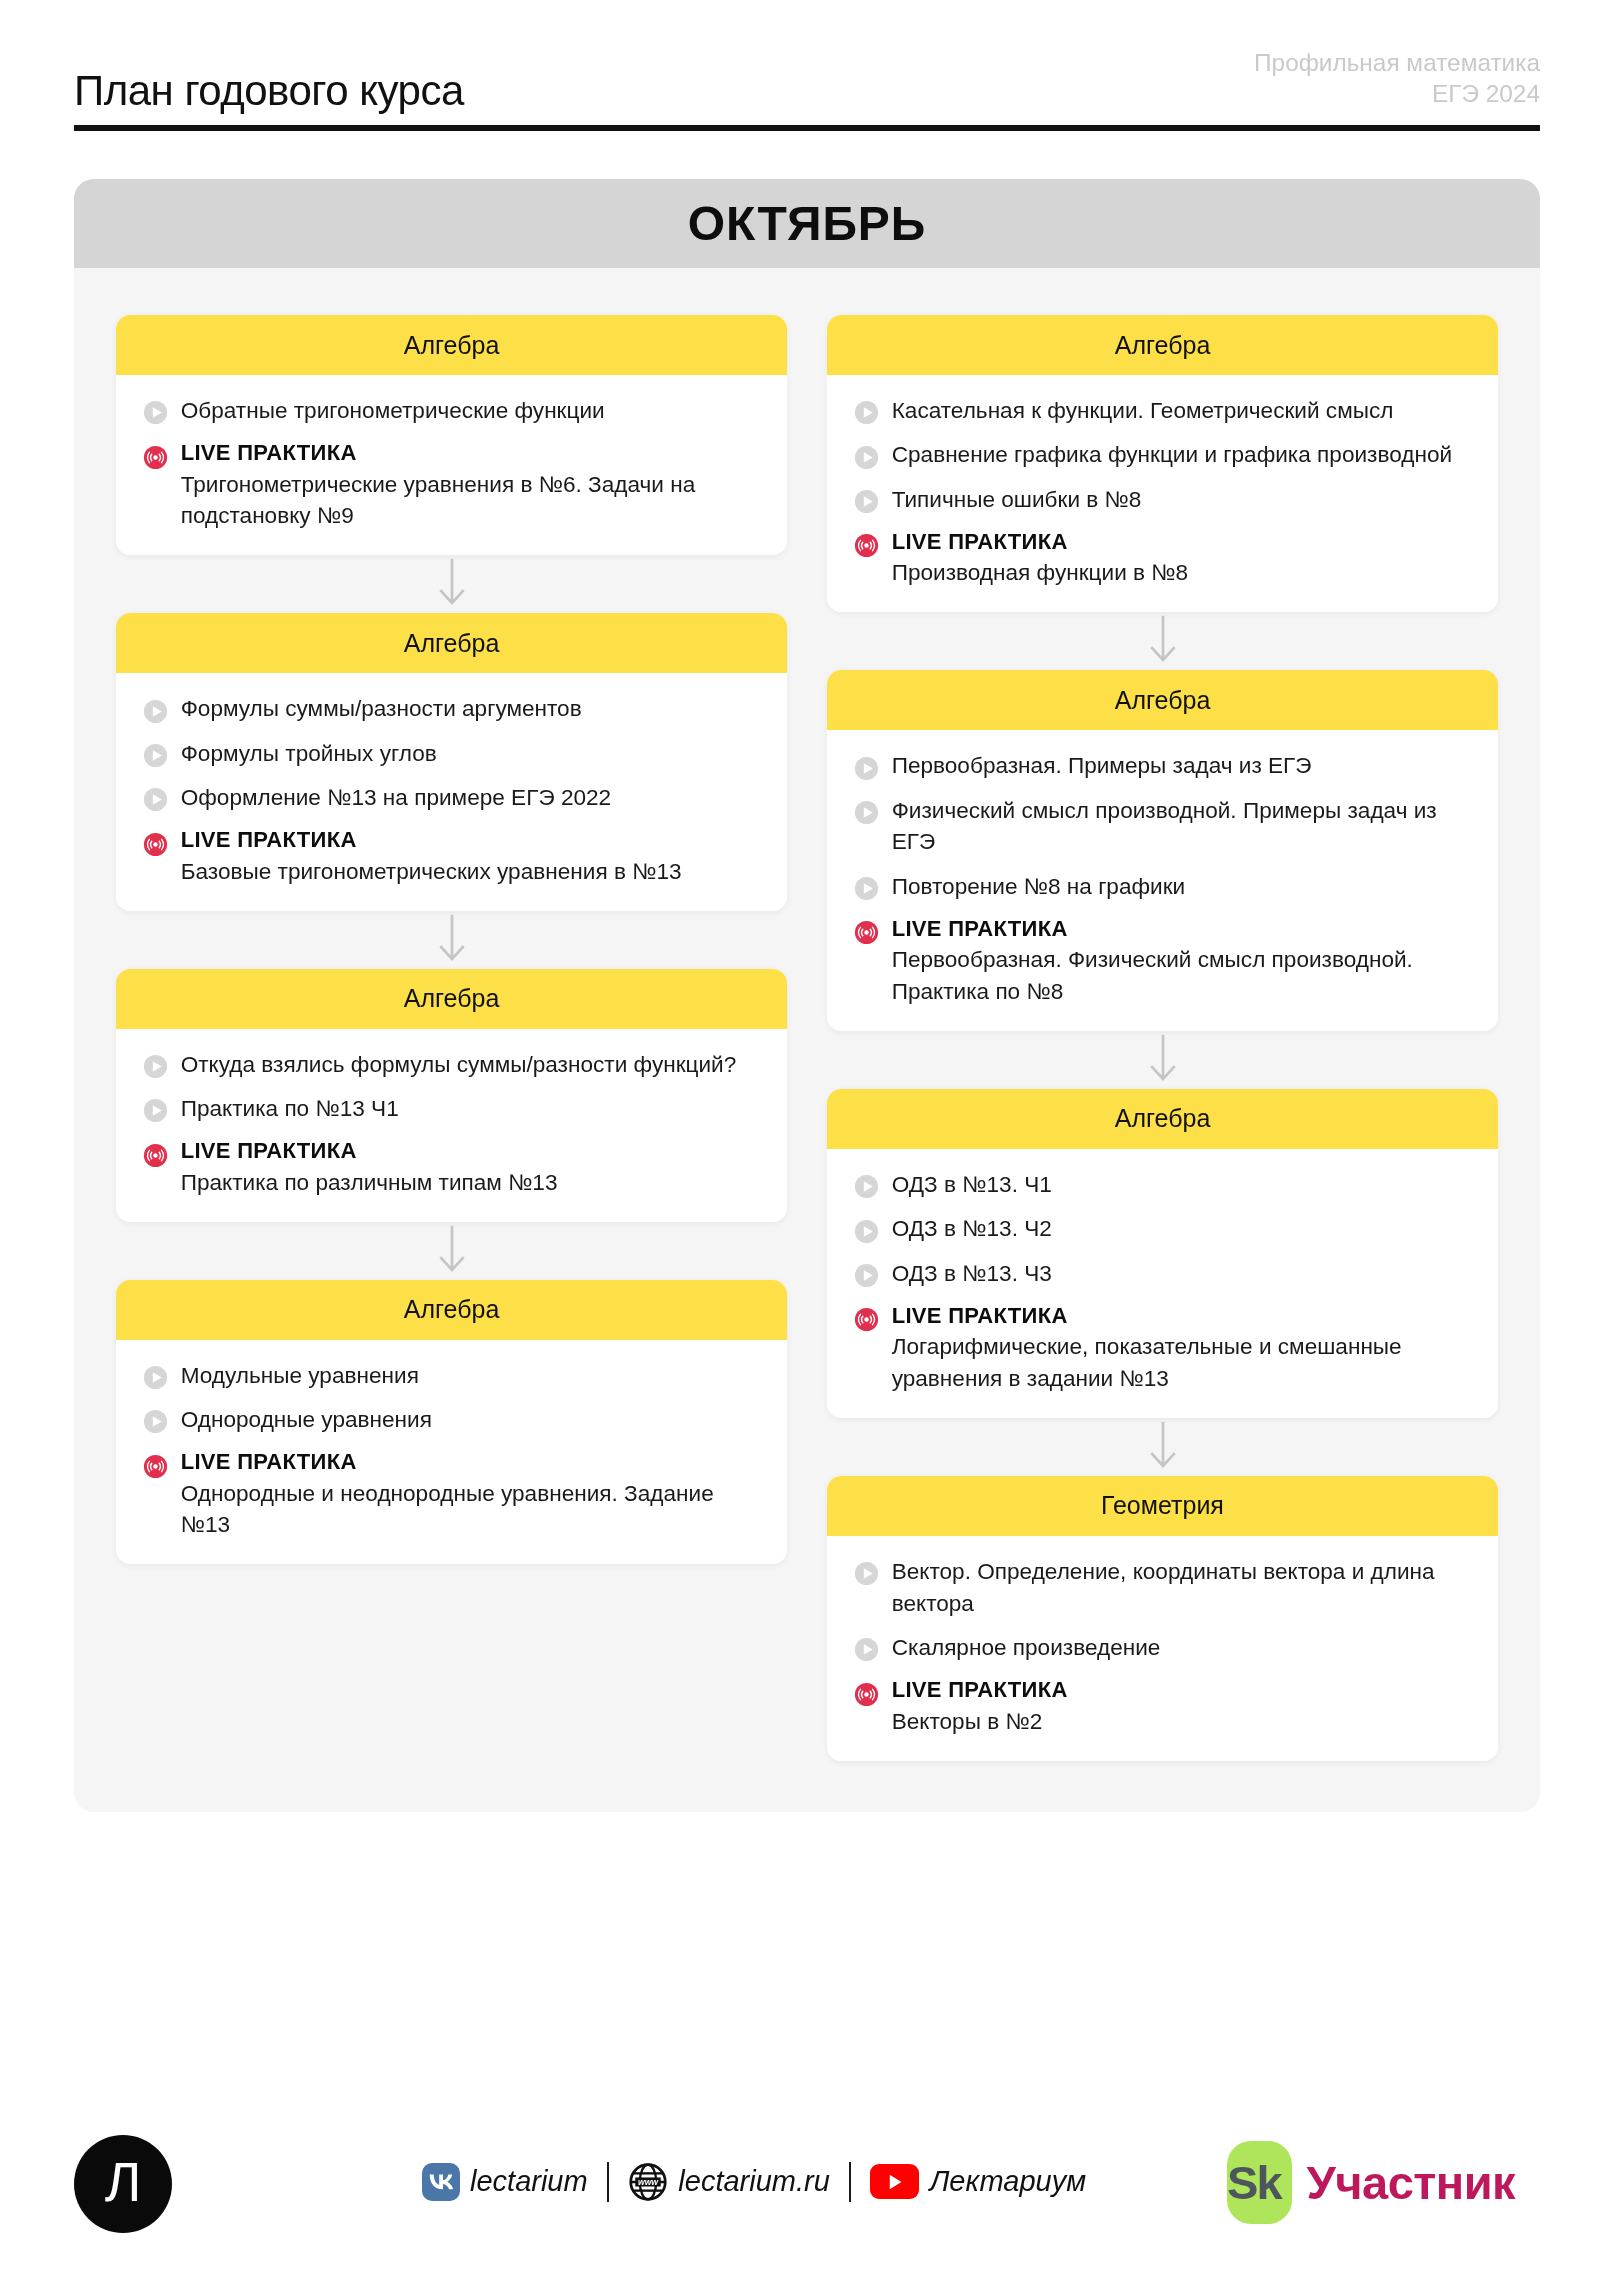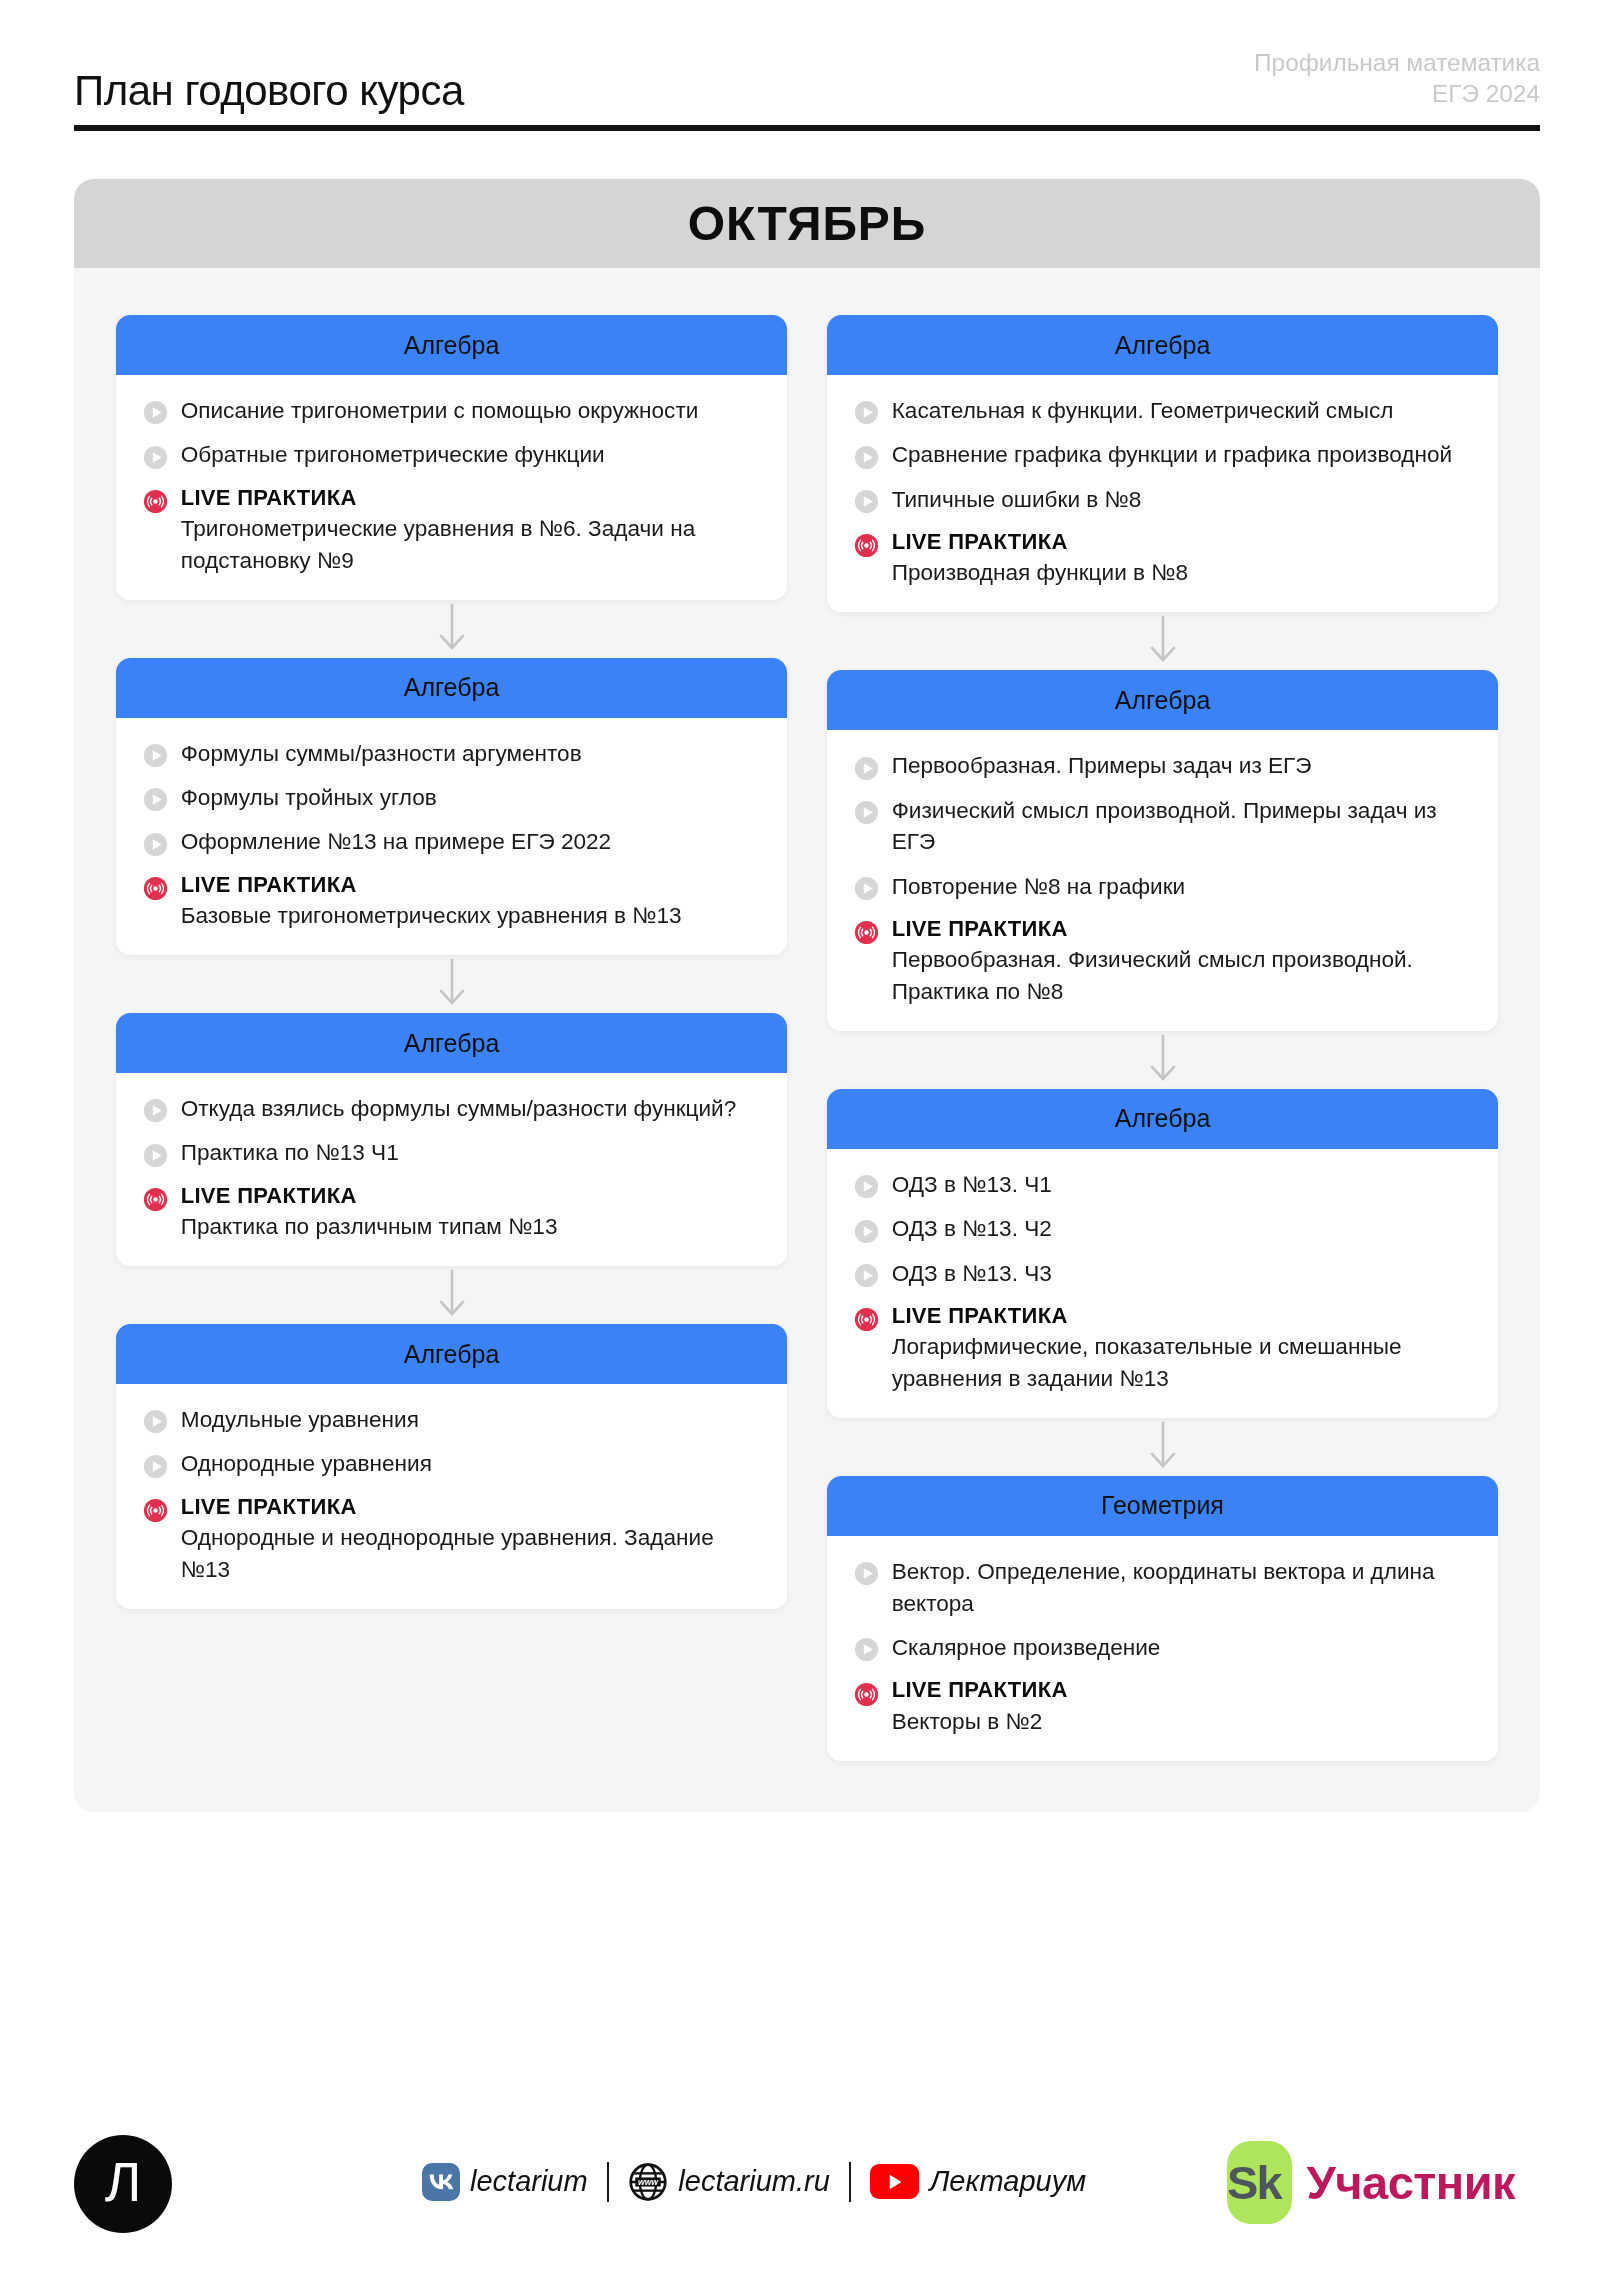"Алгебра" .card-header { background: #3b82f6 -> #fde047 }
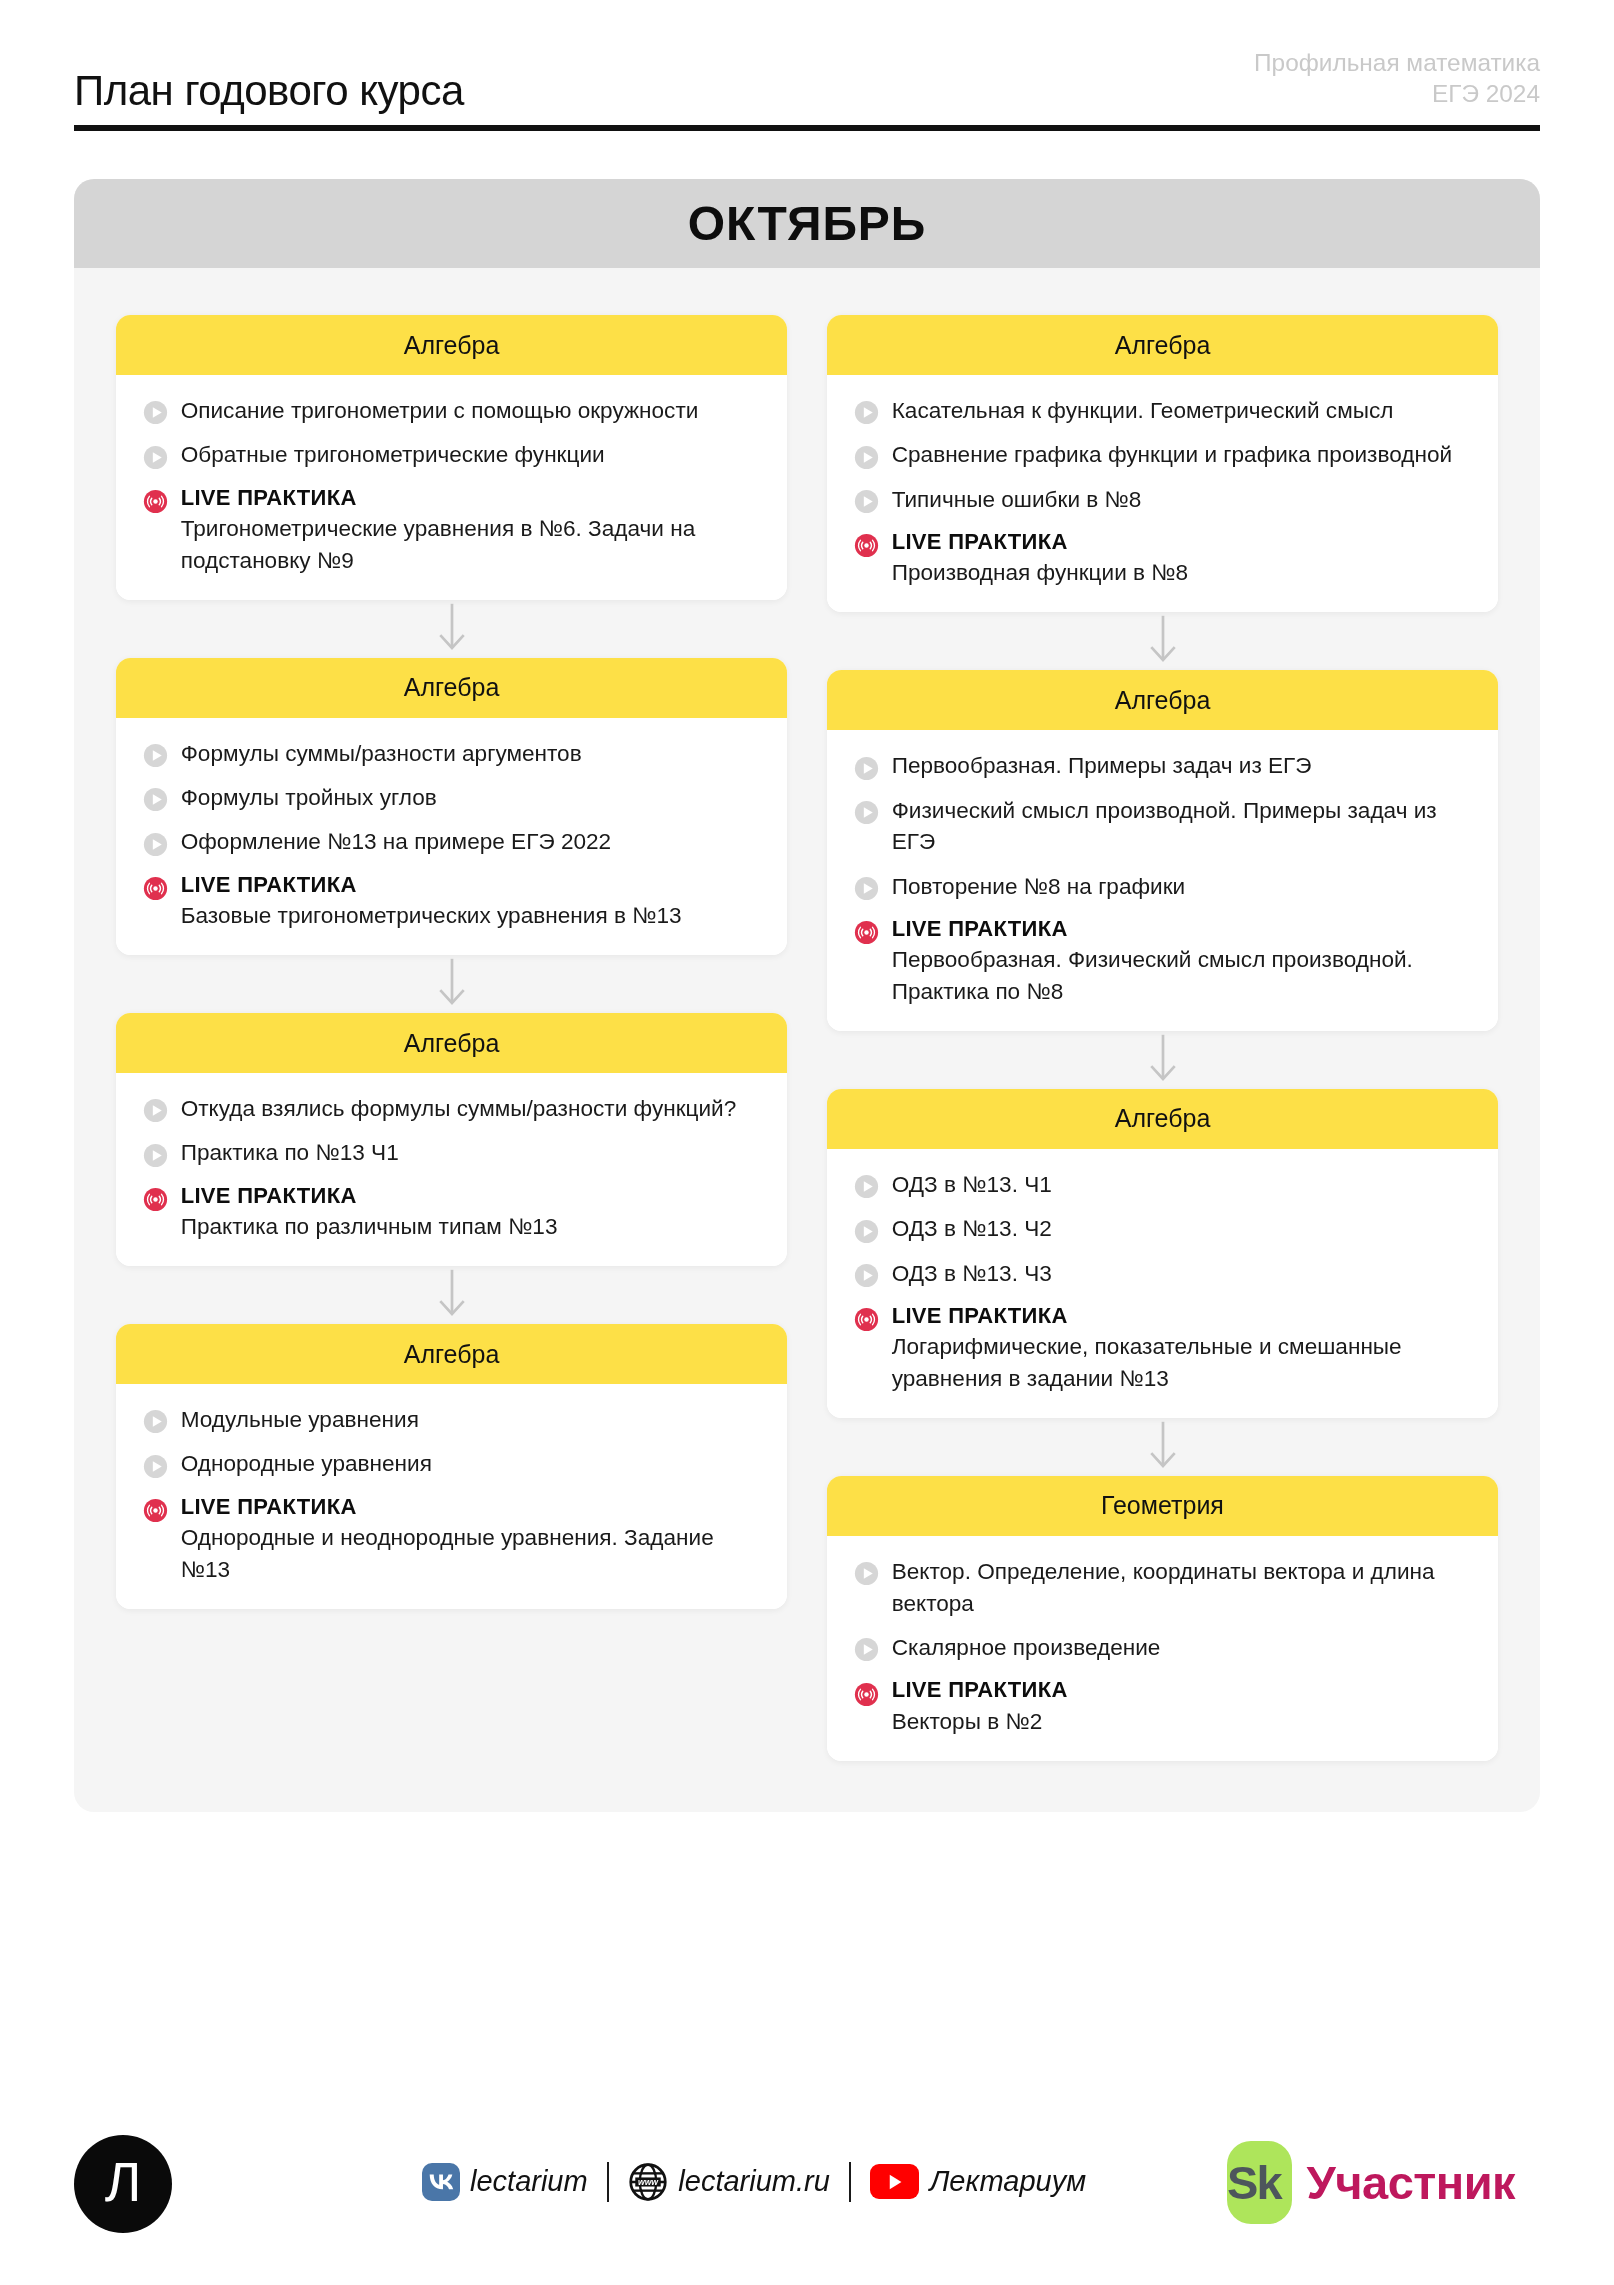"Описание тригонометрии с помощью" div.item { html: <div> <span><svg> <circle></circle> <polygon></polygon> </svg></span> <div> <div>Описание тригонометрии с помощью окружности</div> </div> </div> -> none }
